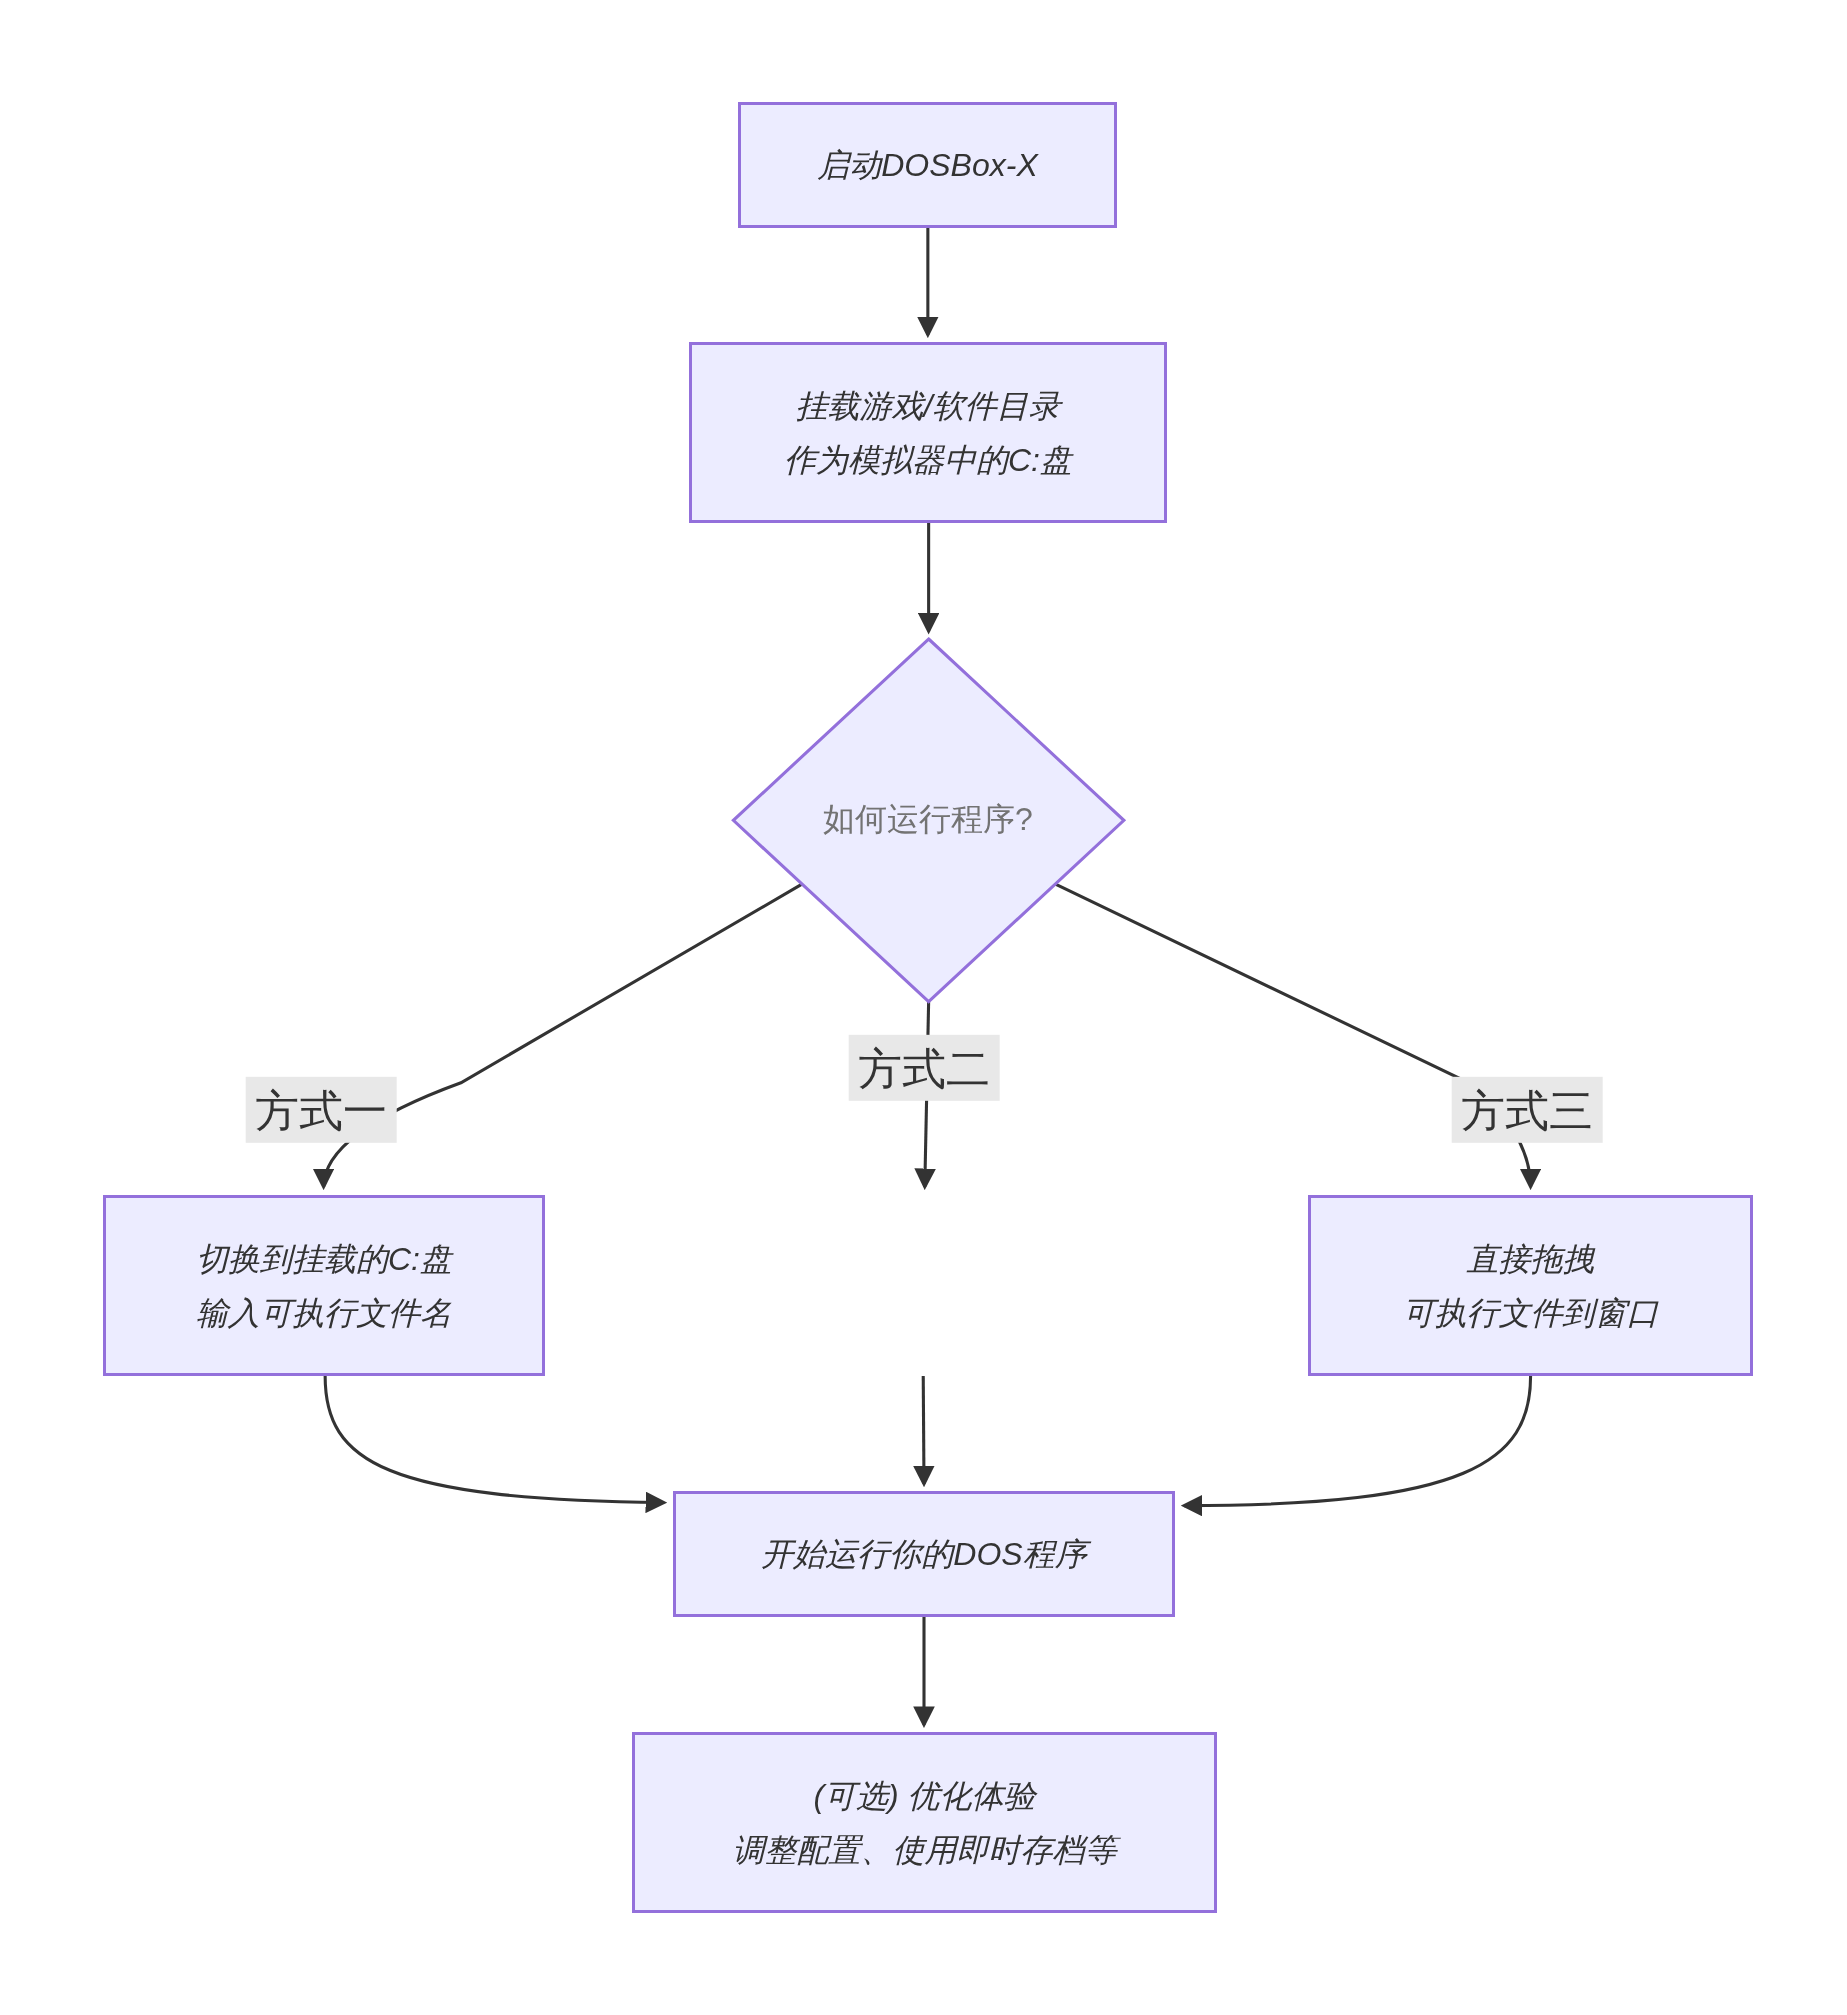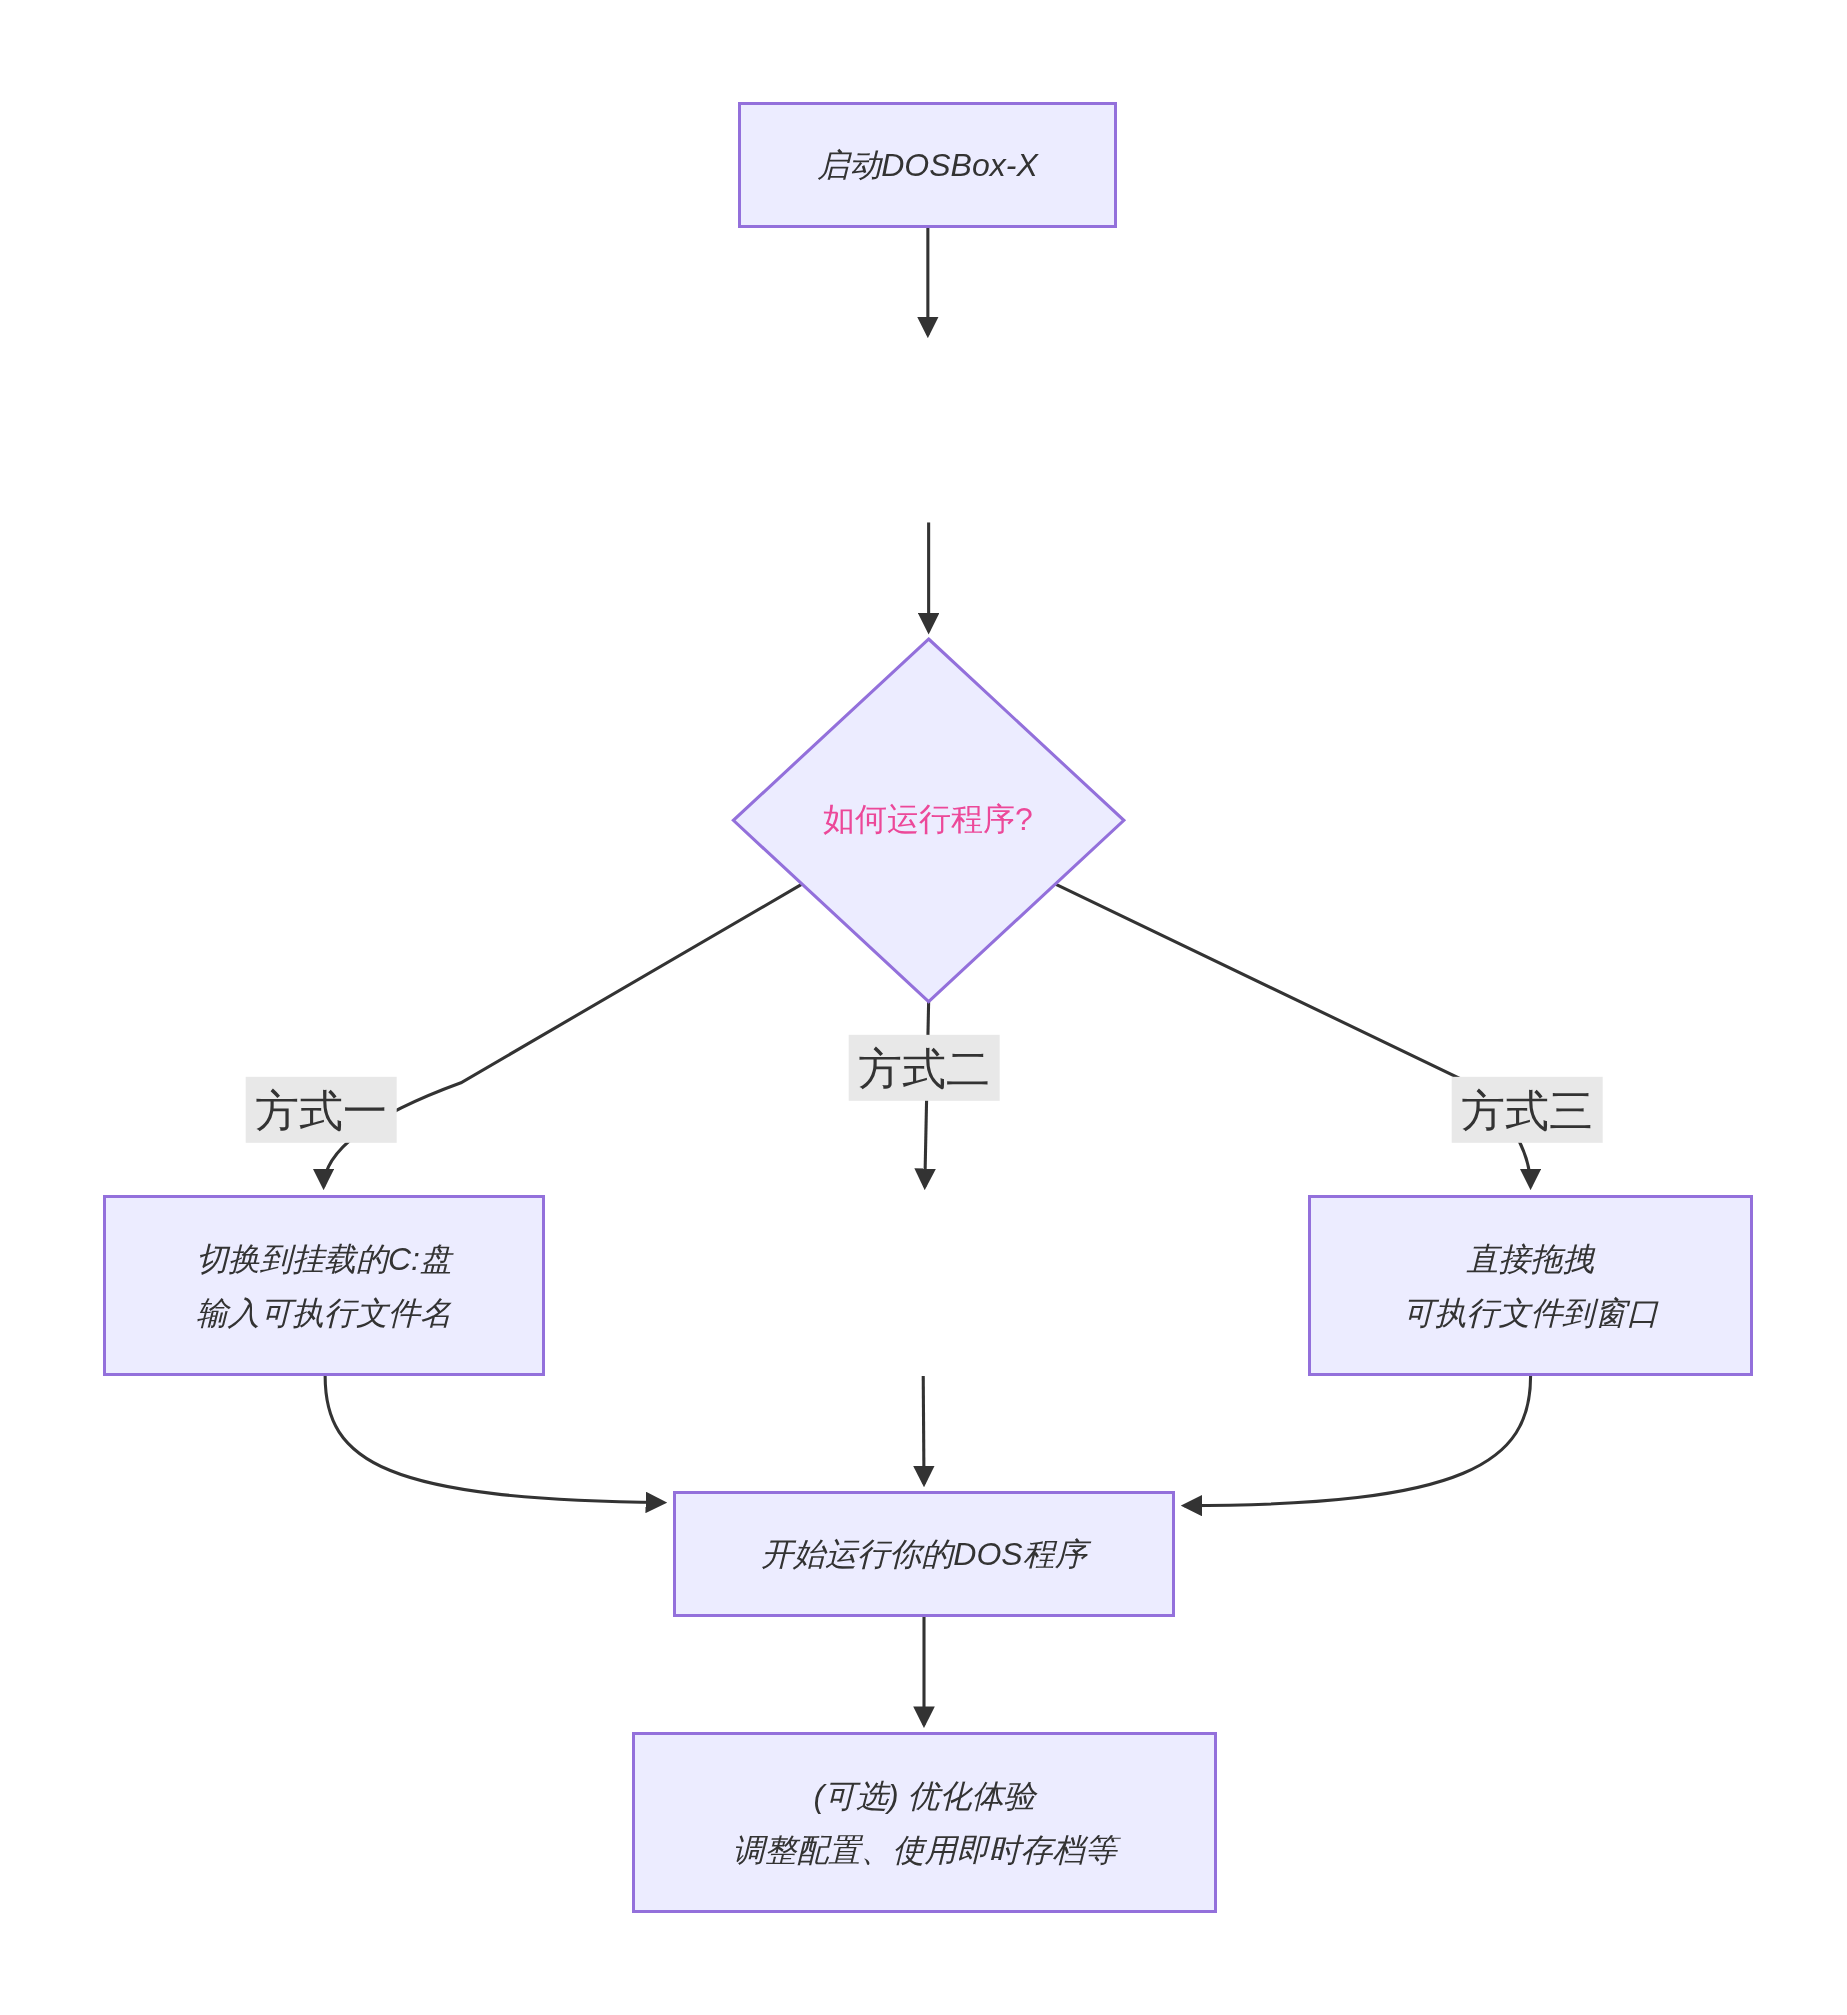"挂载游戏/软件目录" div.node { html: none -> <div> <span>挂载游戏/软件目录</span> <span>作为模拟器中的C:盘</span> </div> }
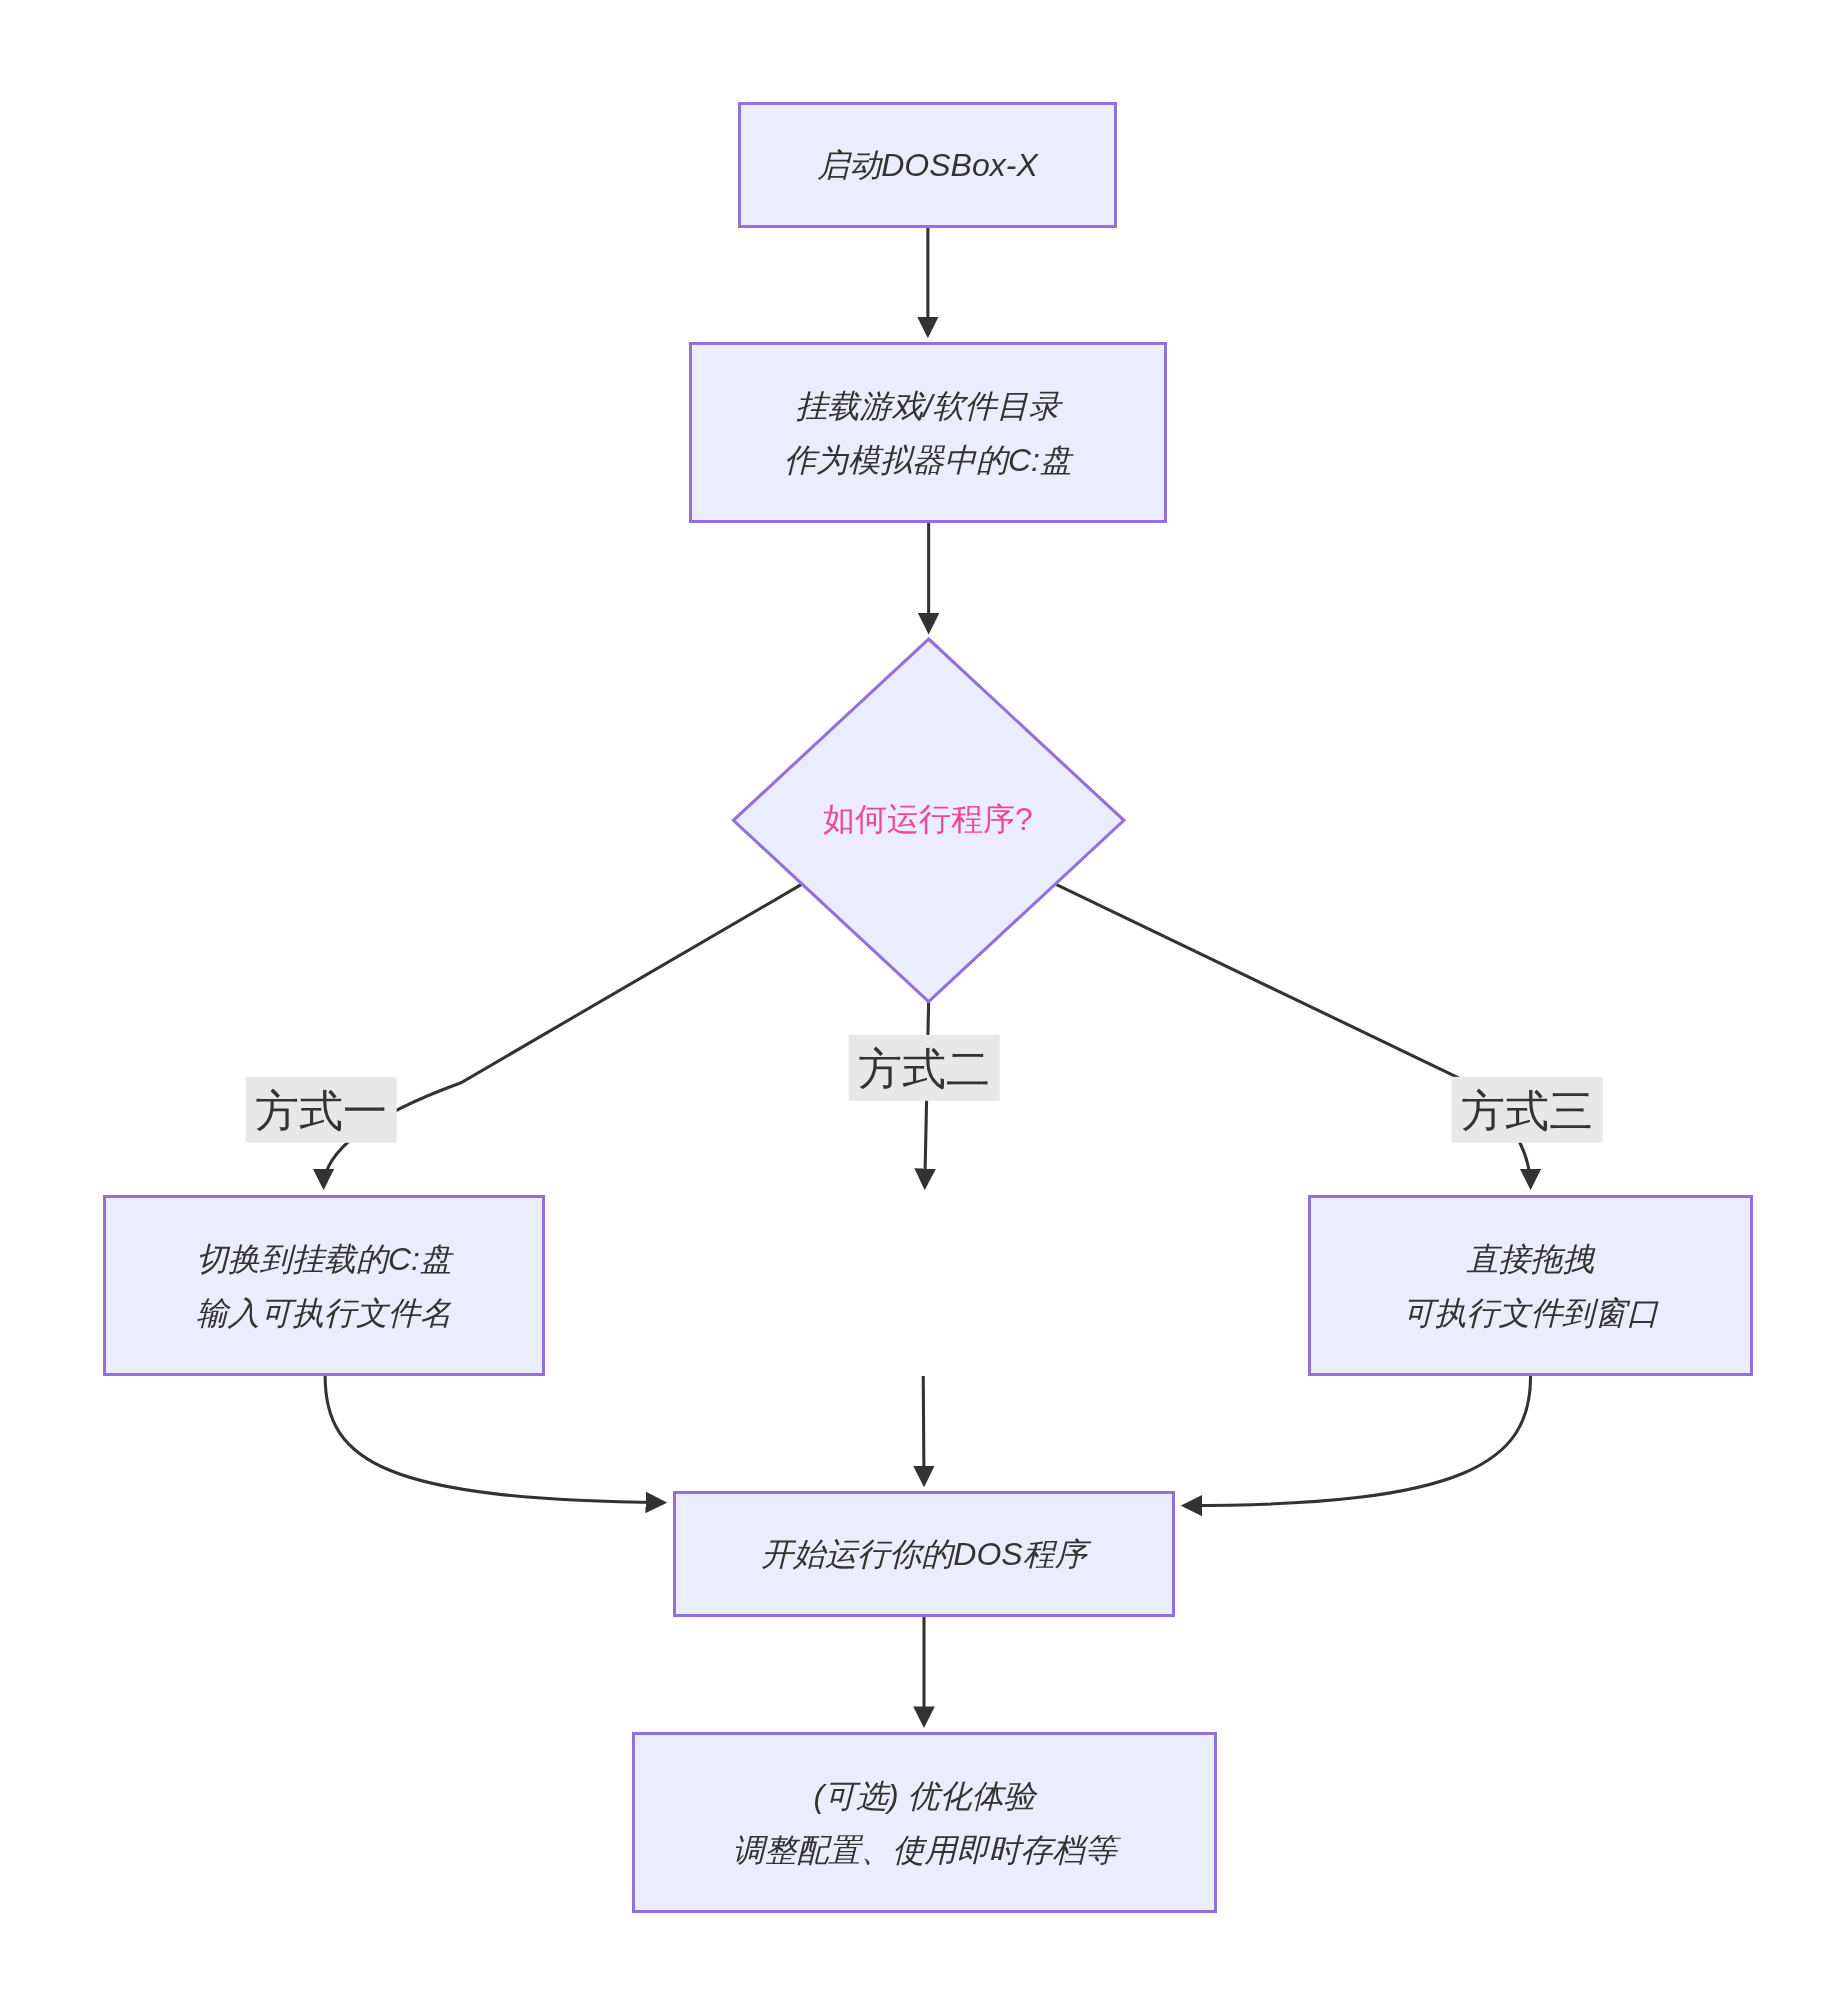"如何运行程序?" .decision-text { color: #ec4899 -> #737373 }
